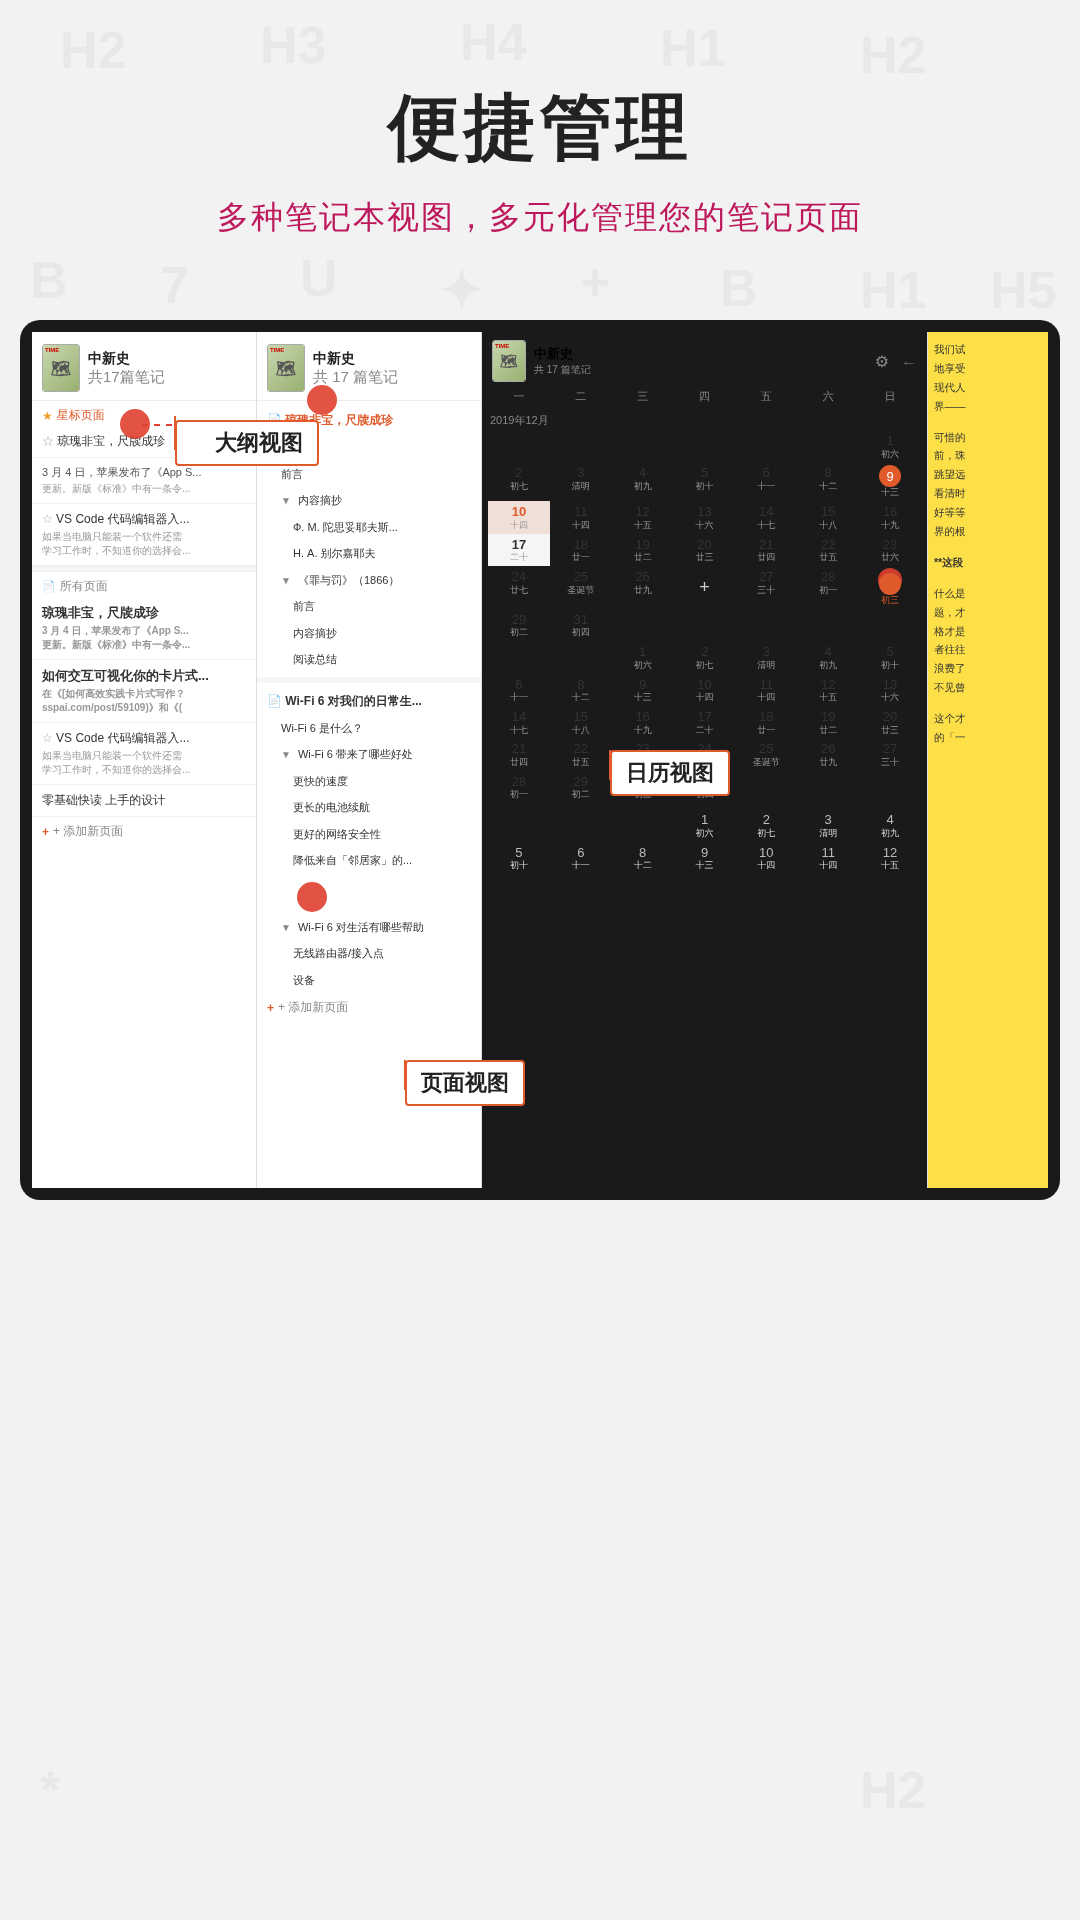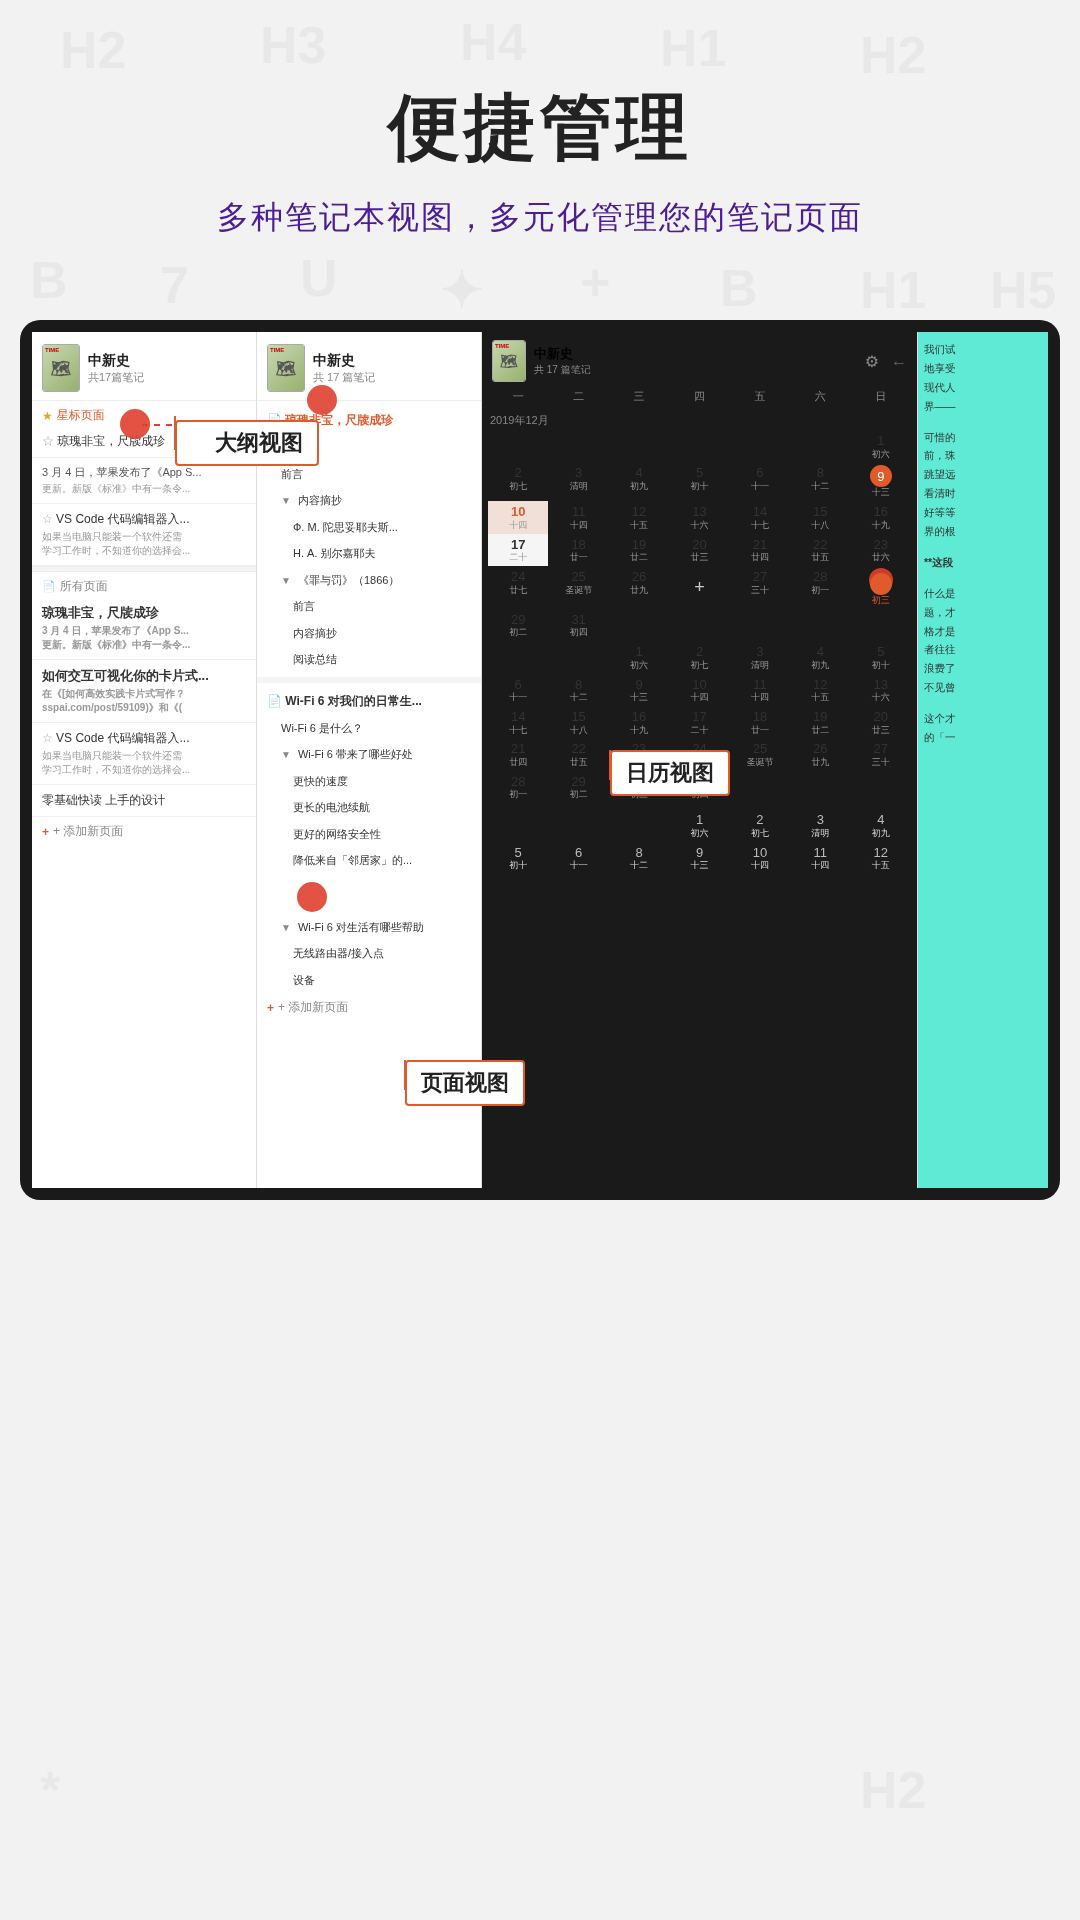"多种笔记本视图，多元化管理您的笔记页面" .hero-subtitle { color: #4c1d95 -> #be185d }
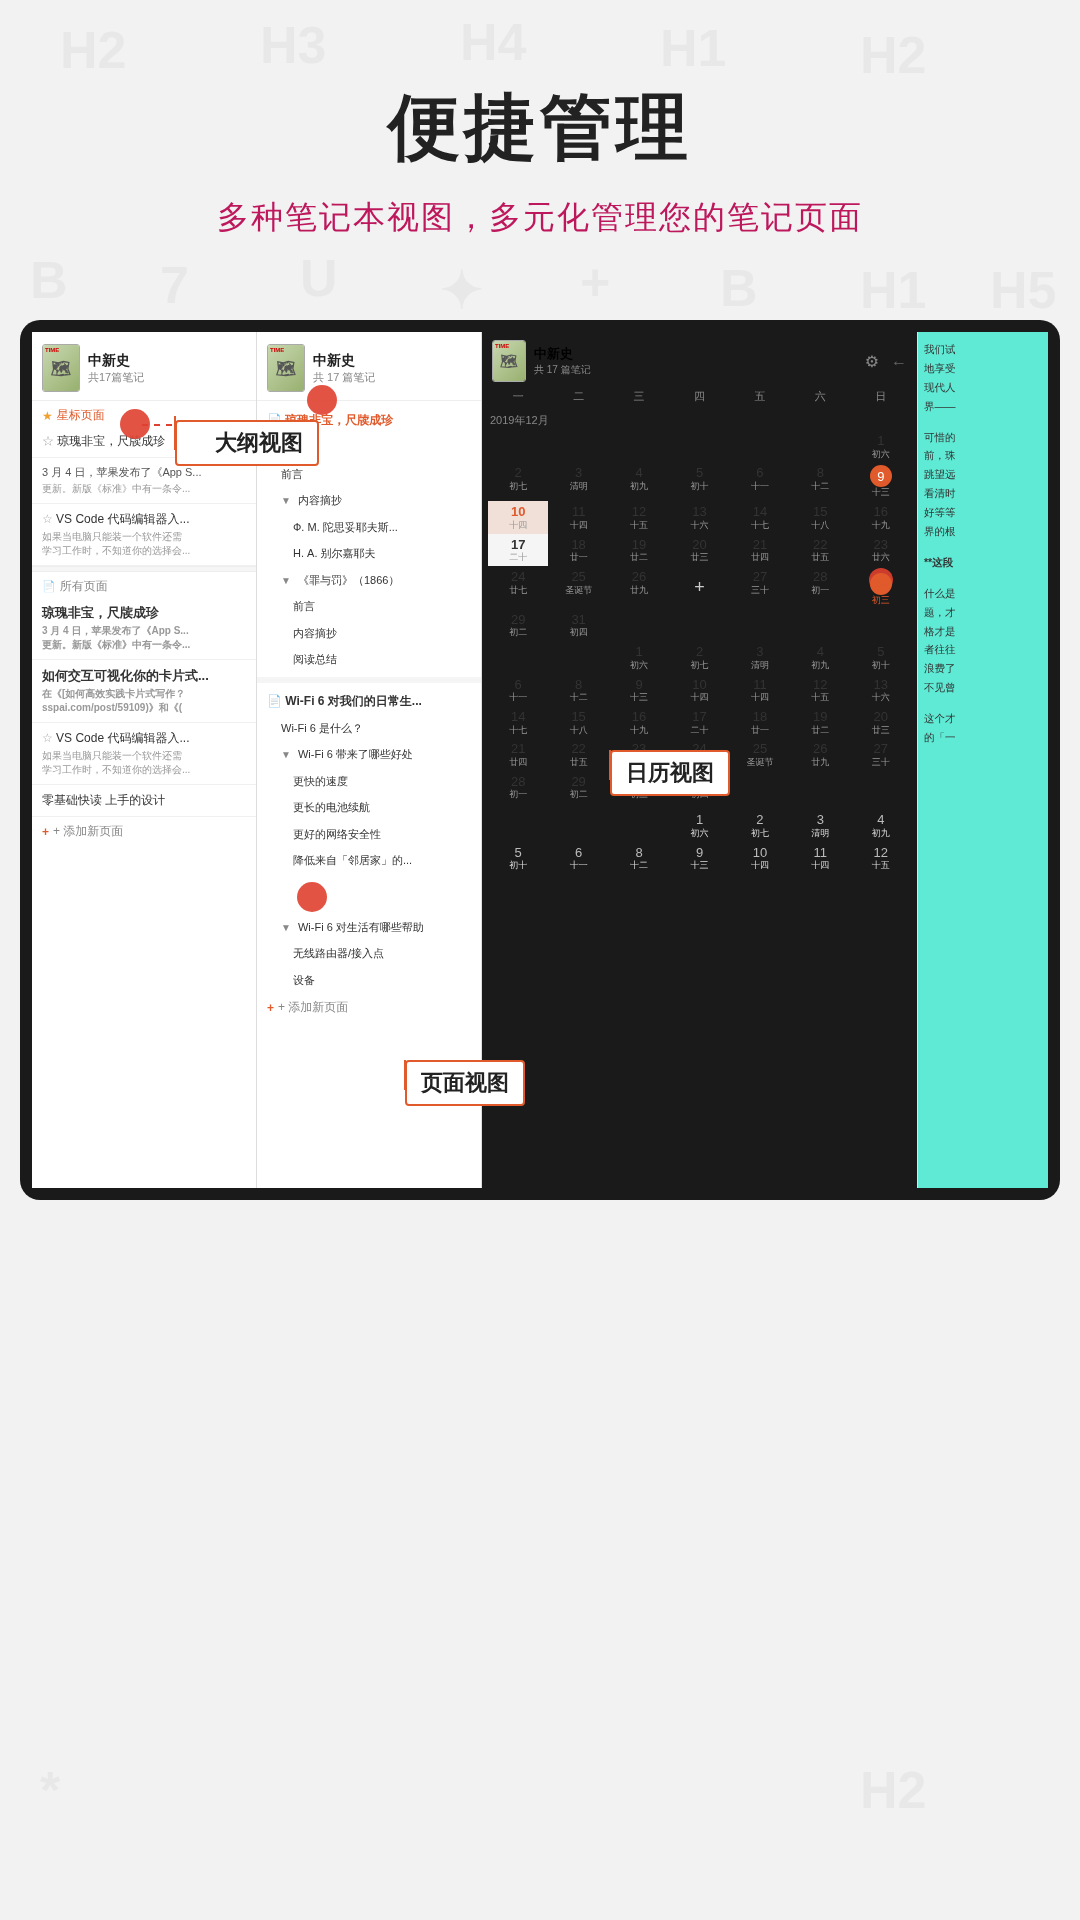"我们试" .panel-text { background: #5eead4 -> #fde047; width: 130px -> 120px }
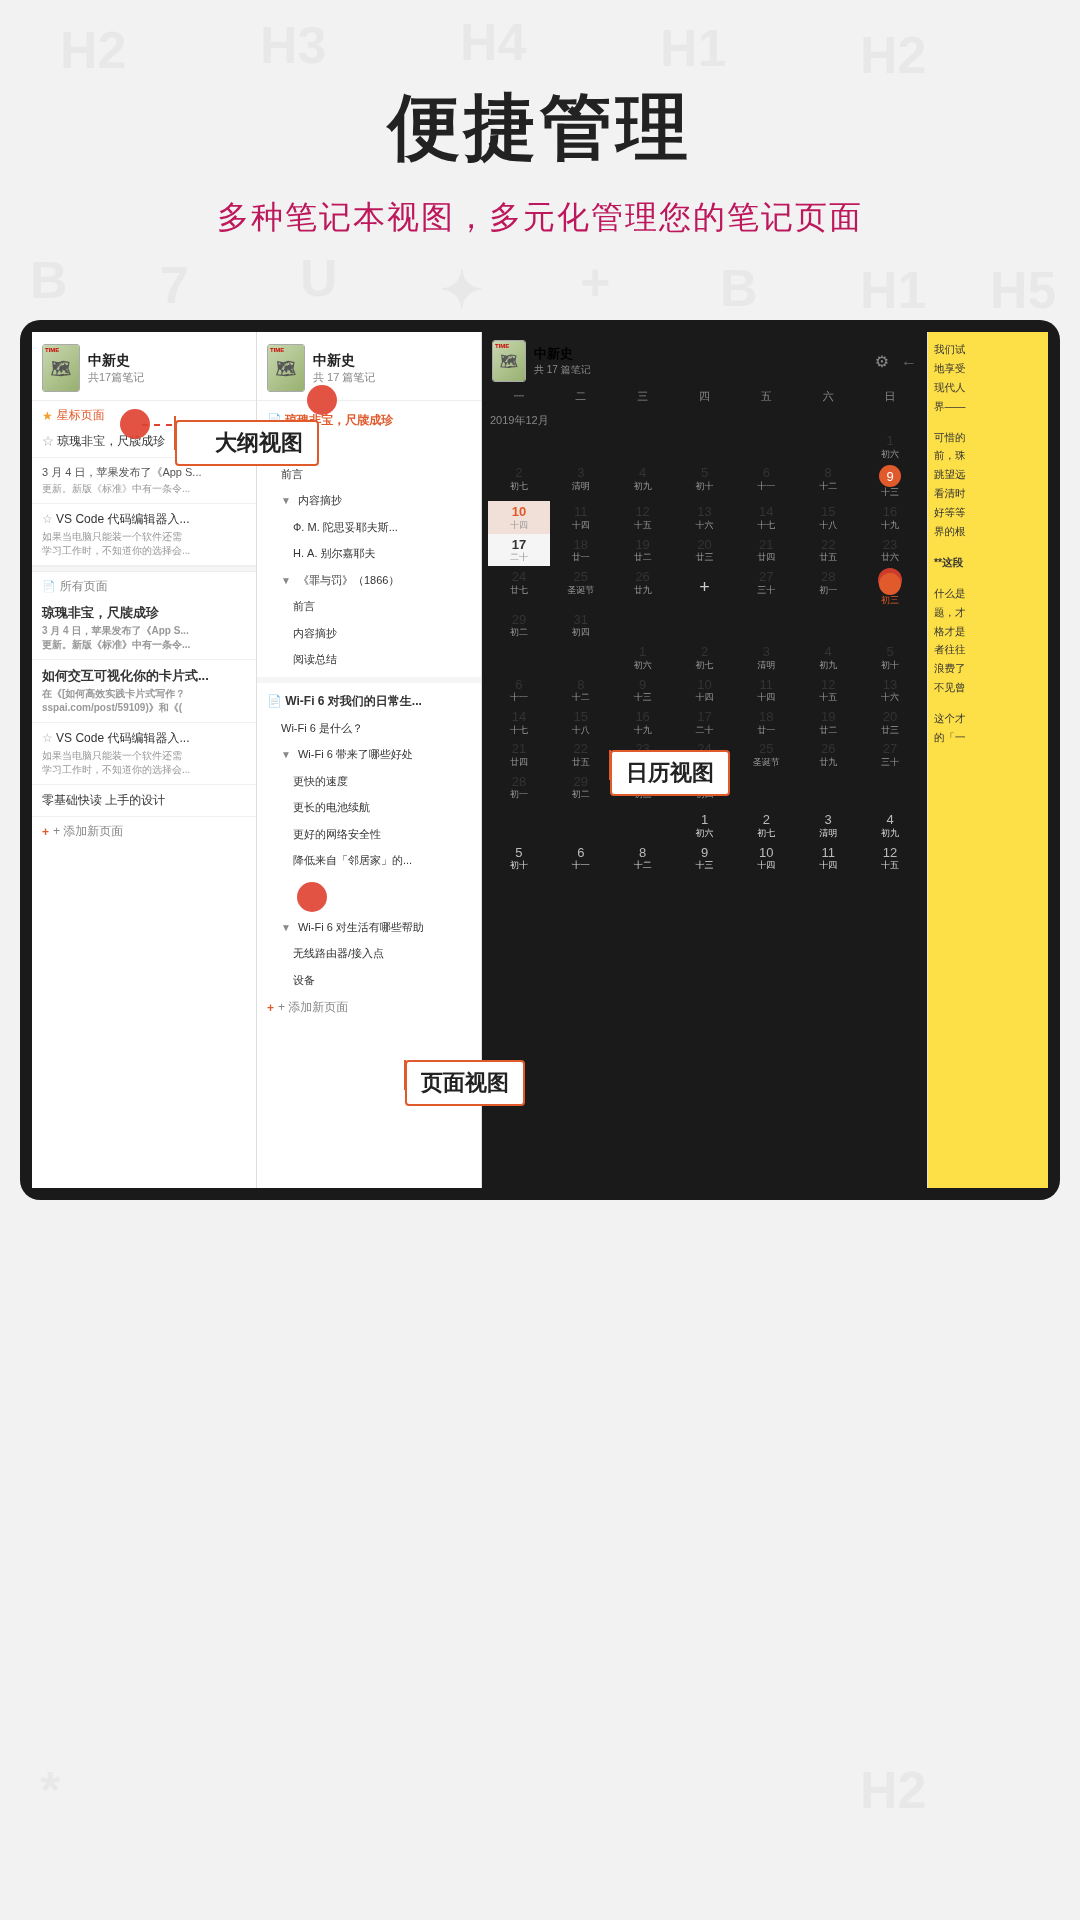"共17篇笔记" .nb-info p { font-size: 11px -> 15px }
